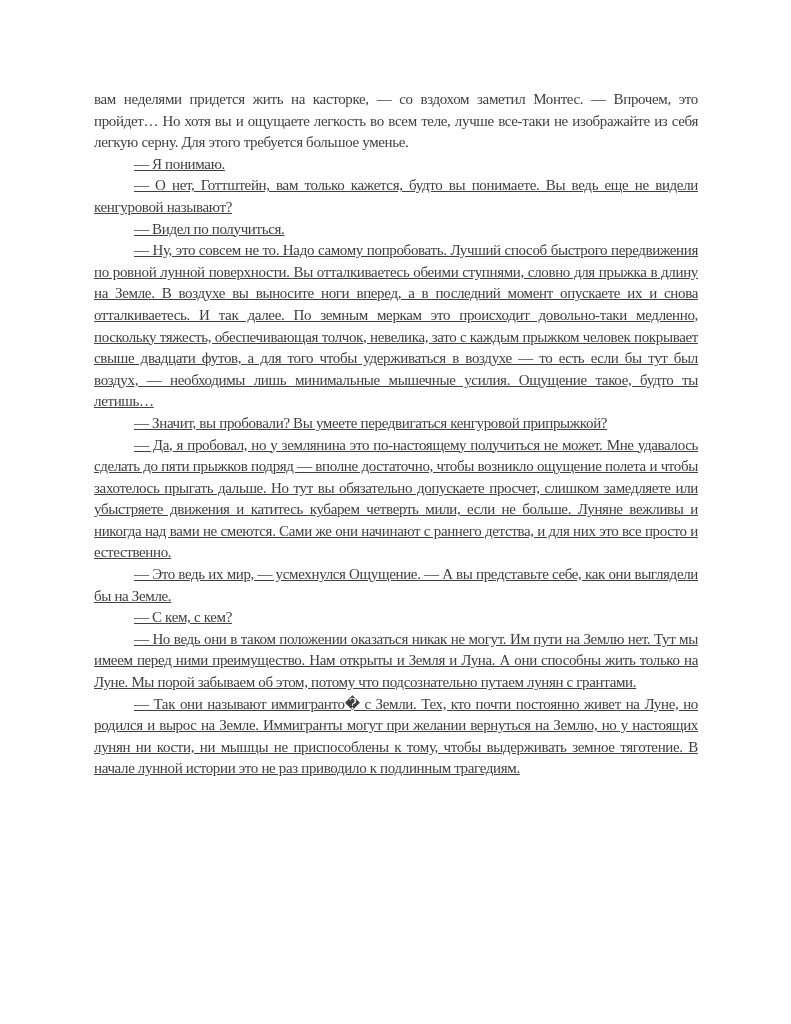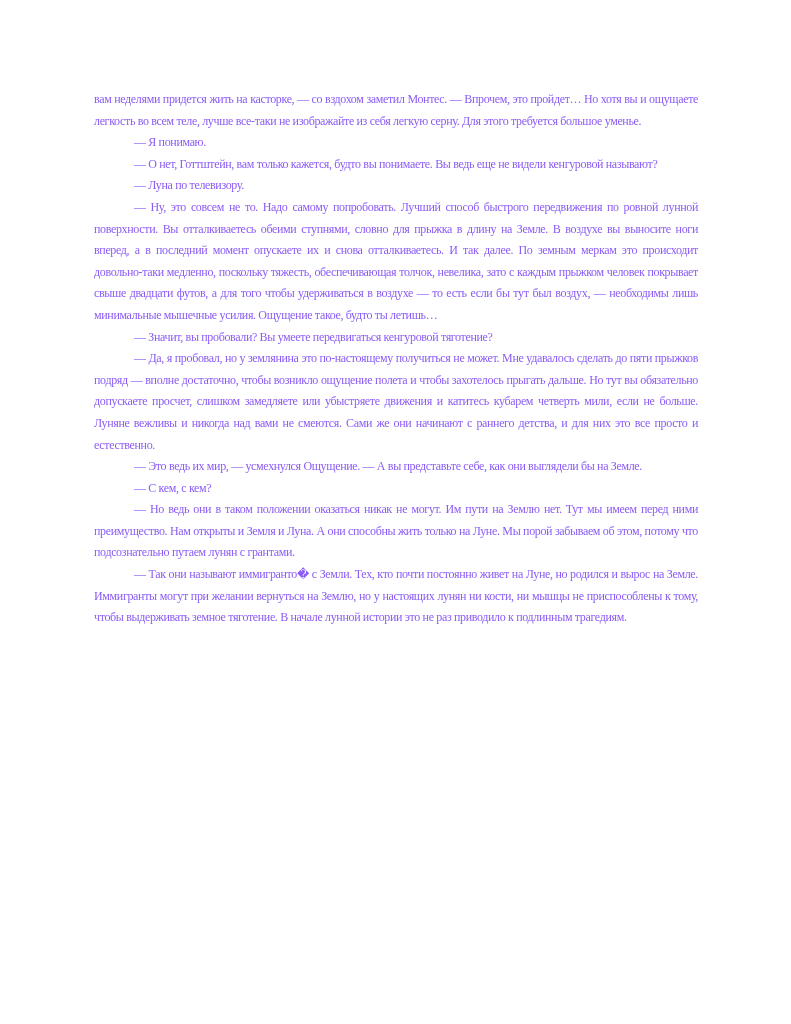"вам неделями придется жить на" .page { color: #8b5cf6 -> #404040; font-size: 12px -> 15px }
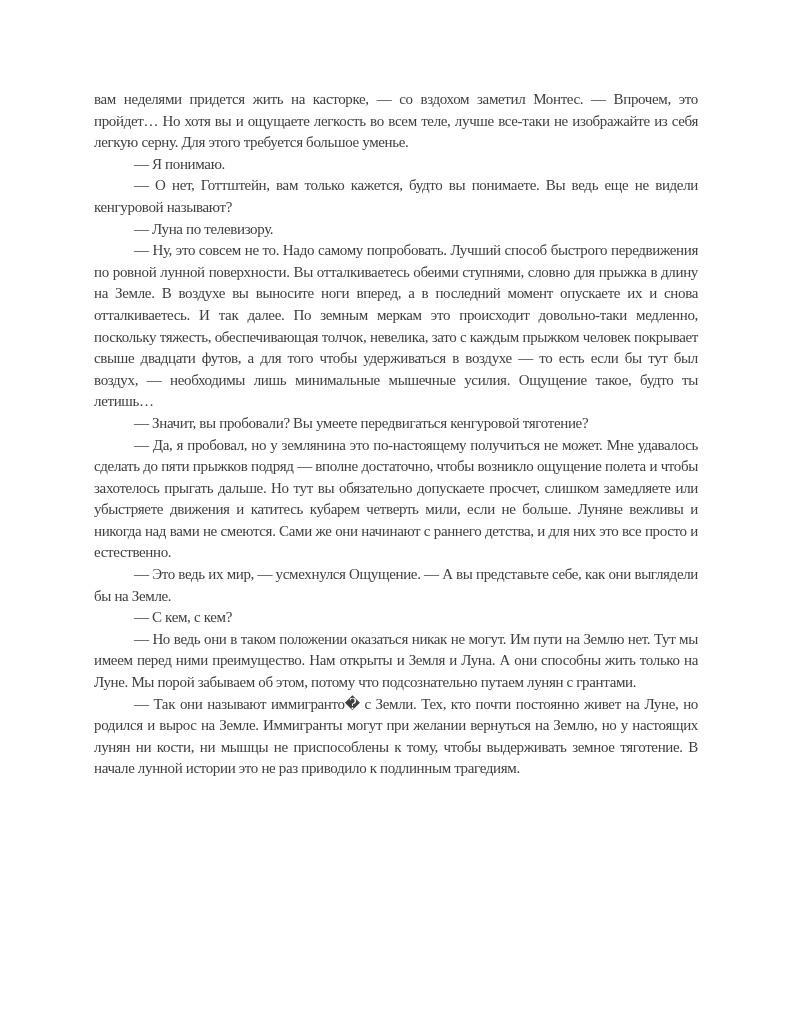"— Я понимаю." .para.indent { text-decoration: none -> underline }
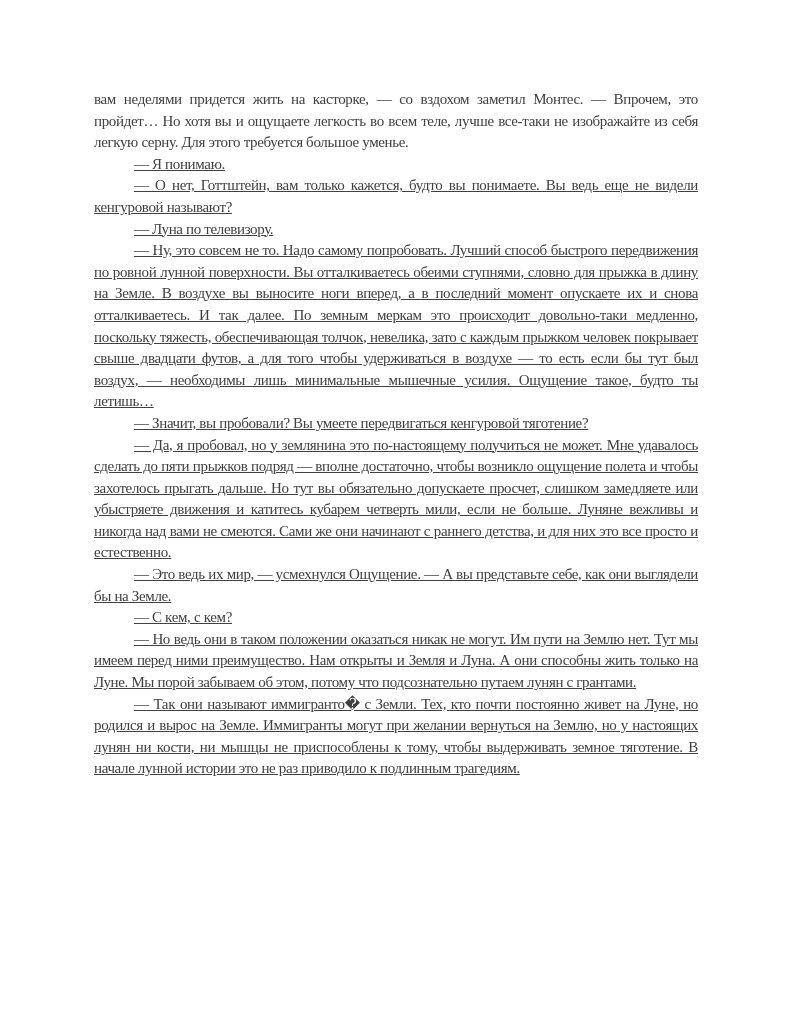"— Луна по телевизору." p.para { text: Луна по телевизору -> Видел по получиться }
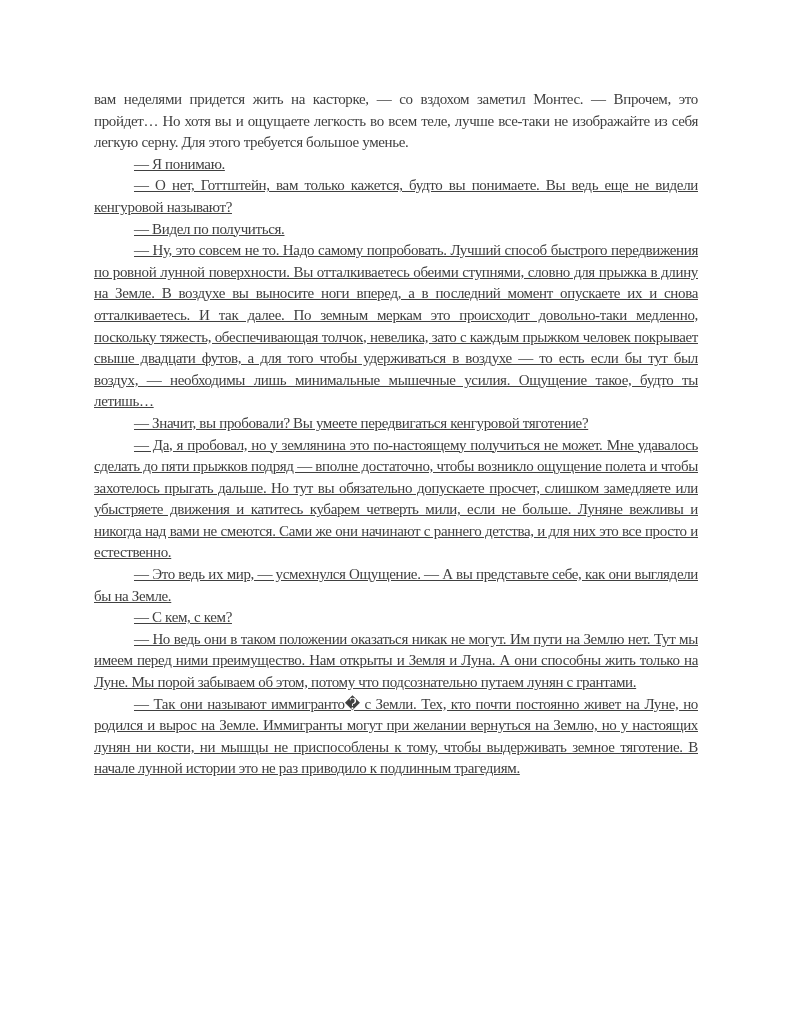"— Значит, вы пробовали? Вы" p.para { text: тяготение -> припрыжкой }
